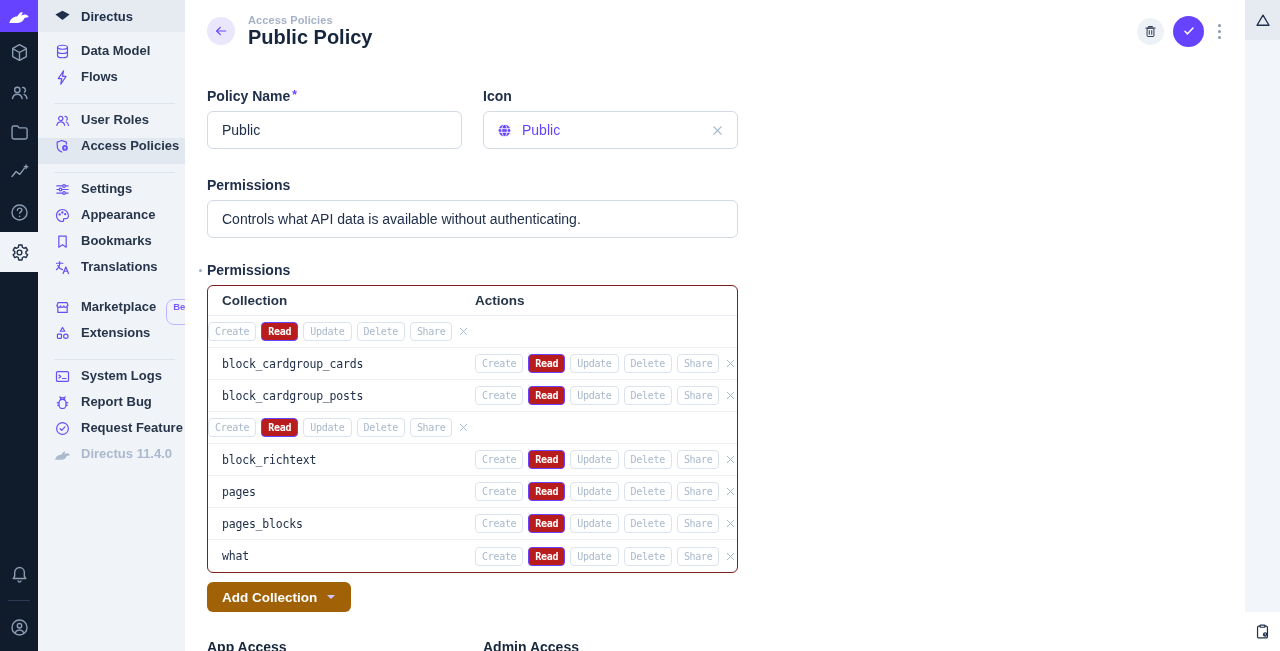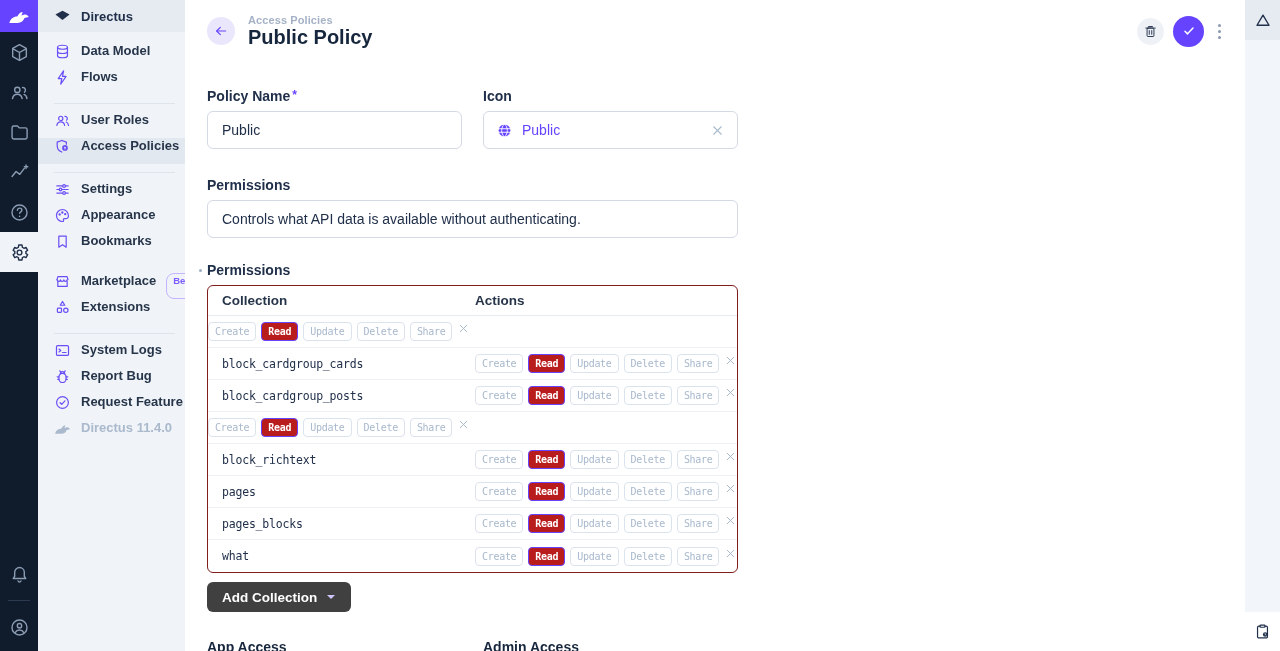"Translations" div.nav-item { html: none -> <div> <svg> <path></path> <path></path> <path></path> </svg> <span>Translations</span> </div> }
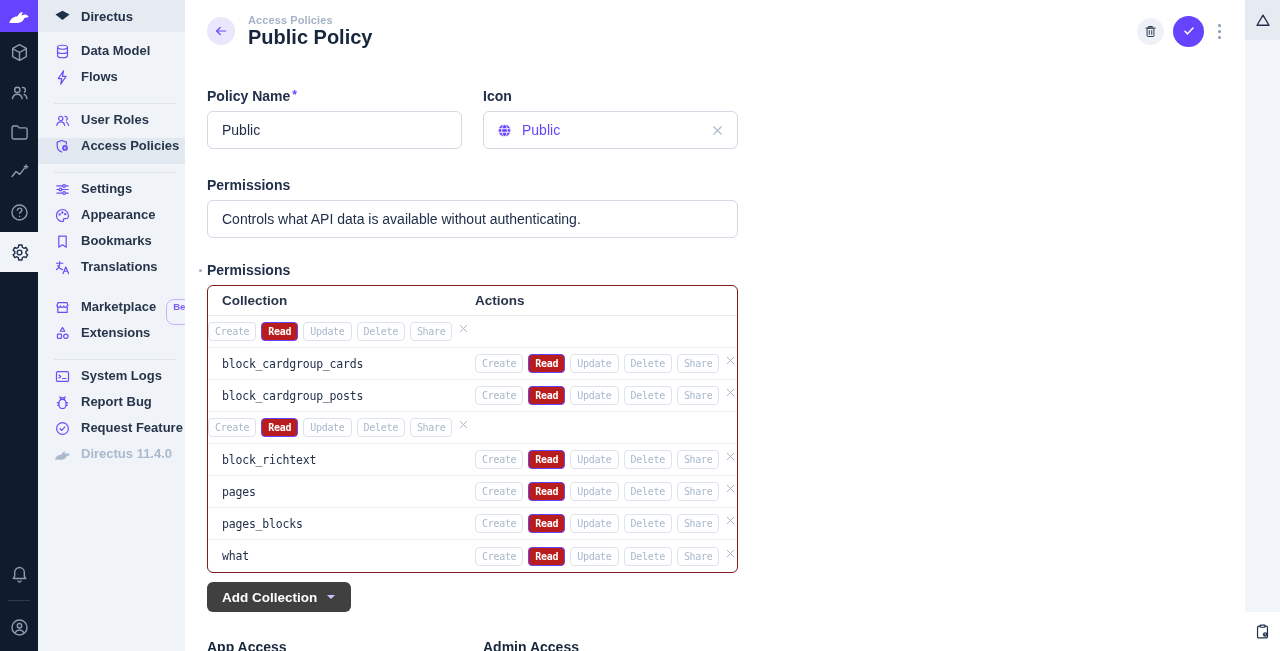"Create" .perm-actions { align-items: none -> center }
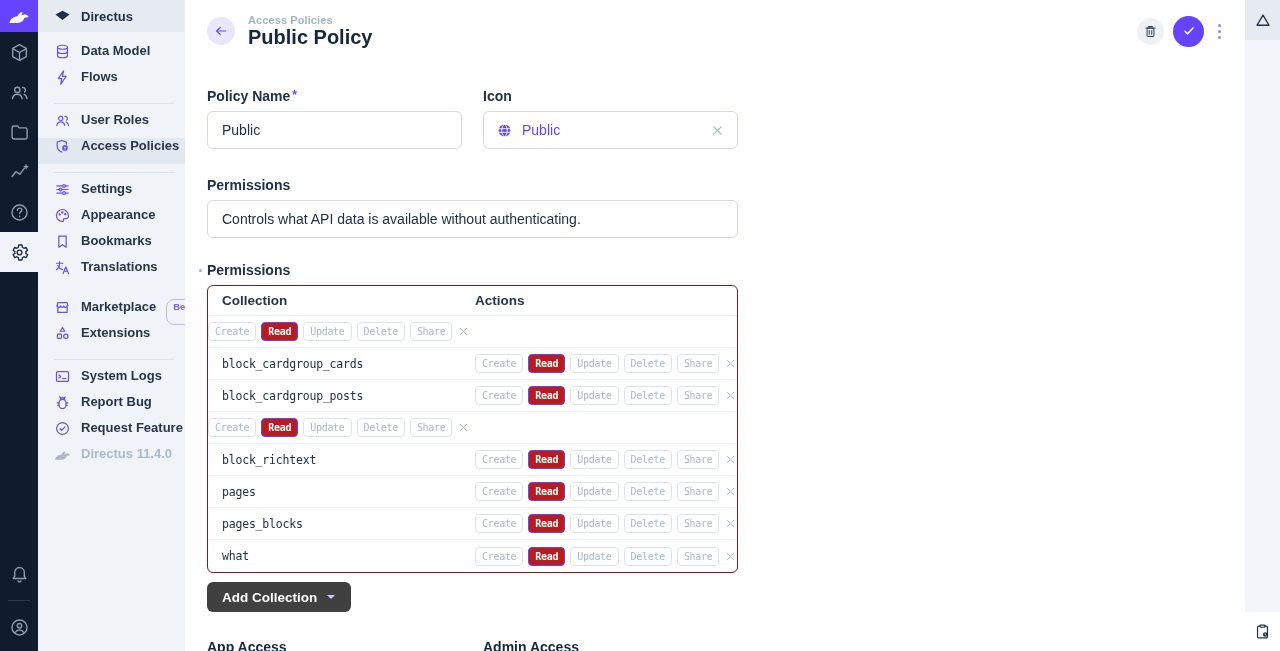"Add Collection" .add-btn { background: #404040 -> #a16207 }
